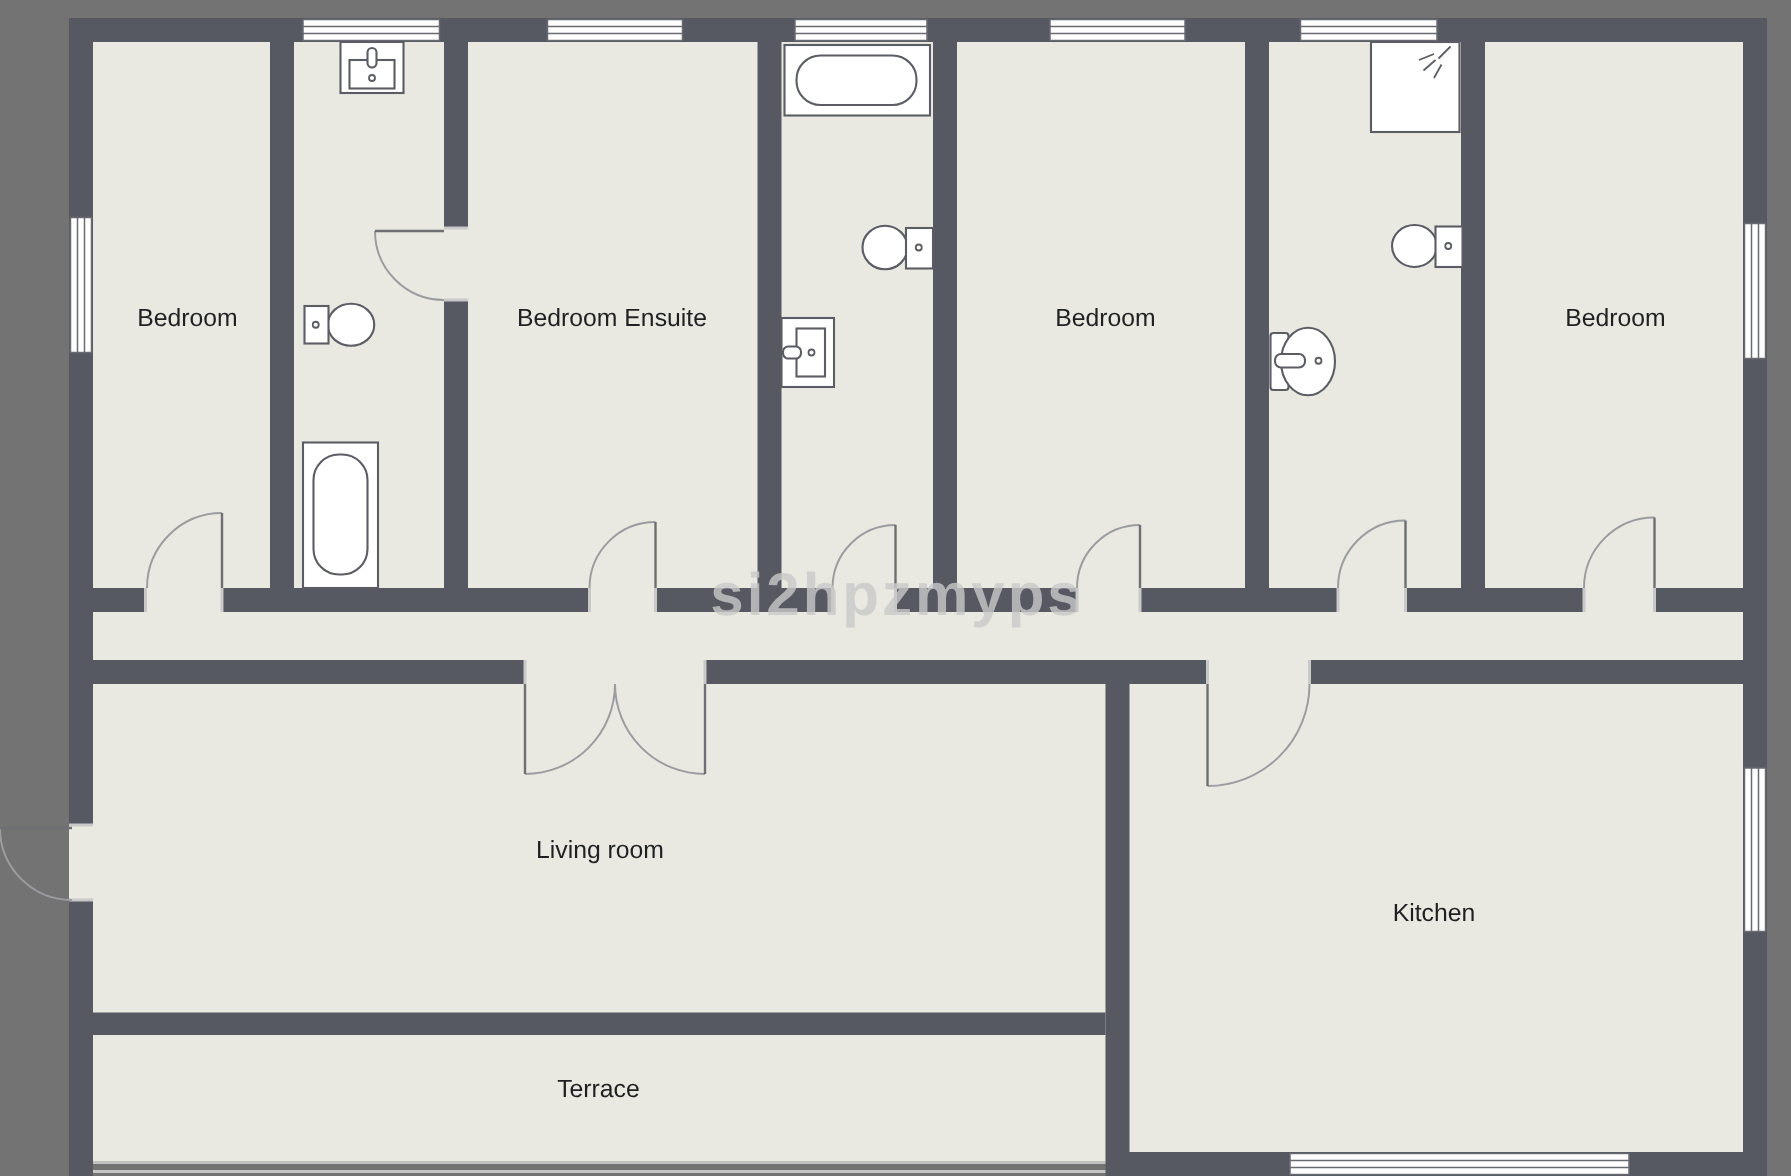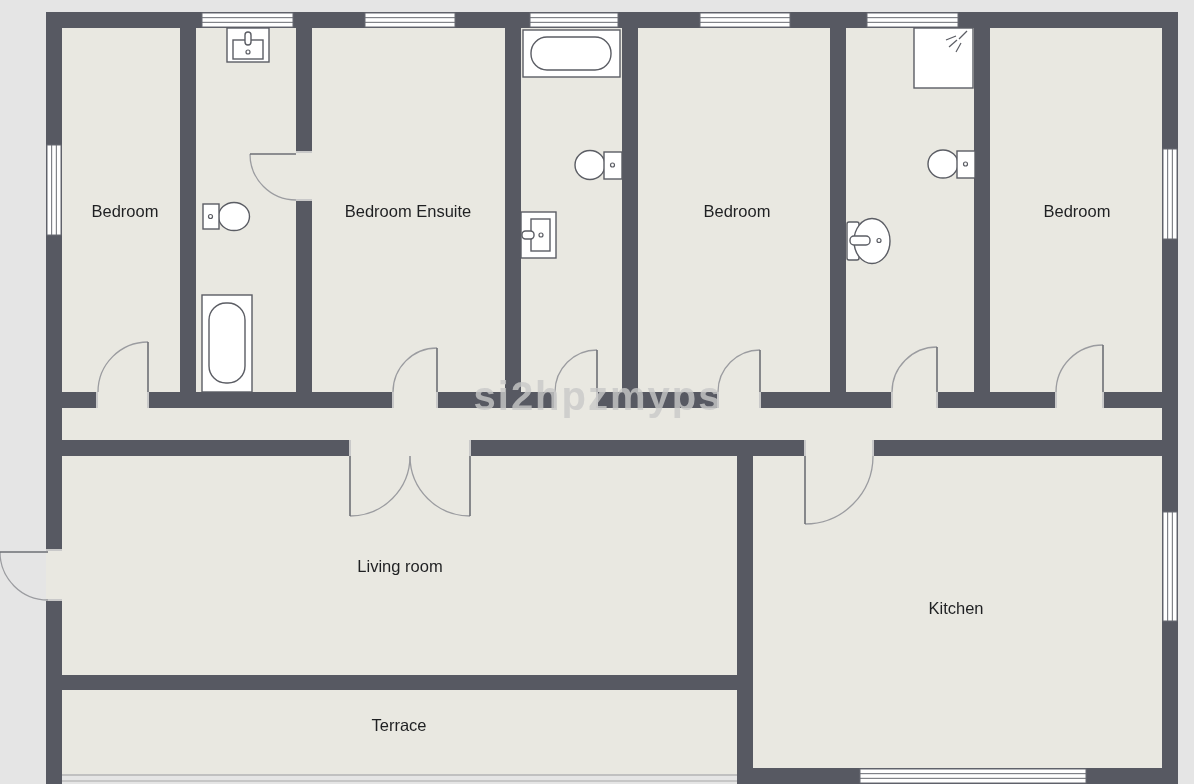"Bedroom" #stage { background: #e5e5e5 -> #737373 }
